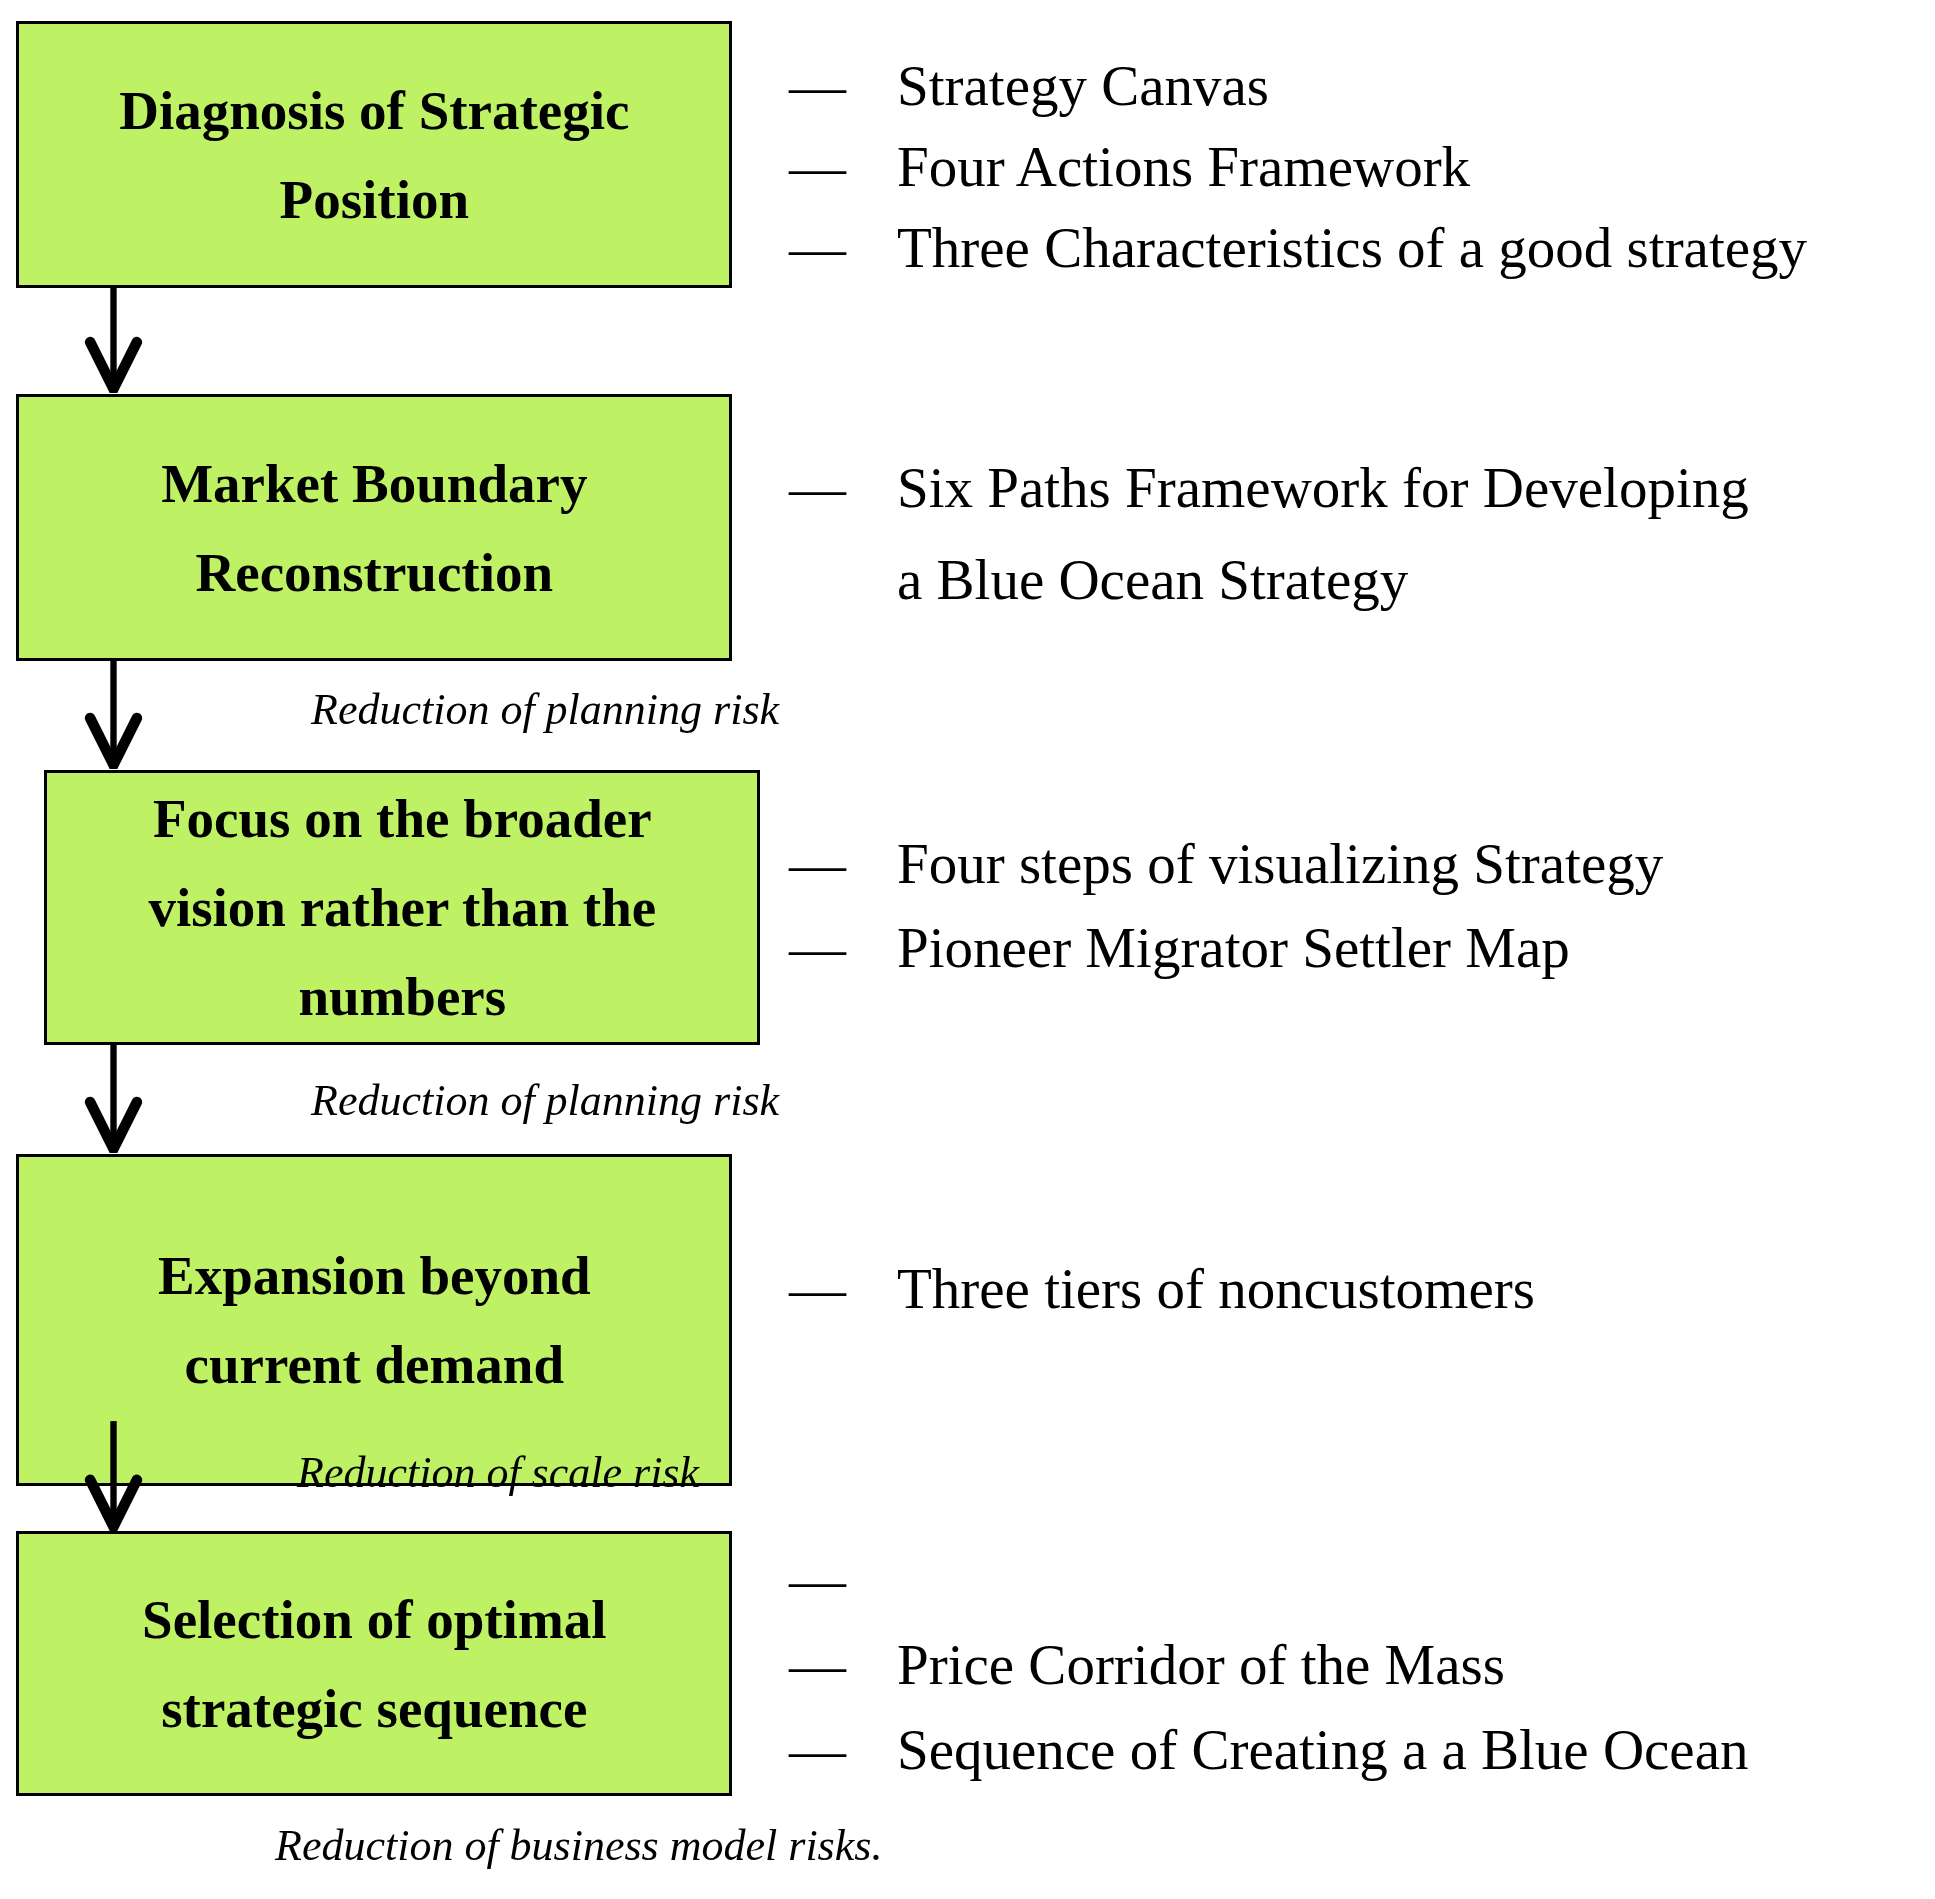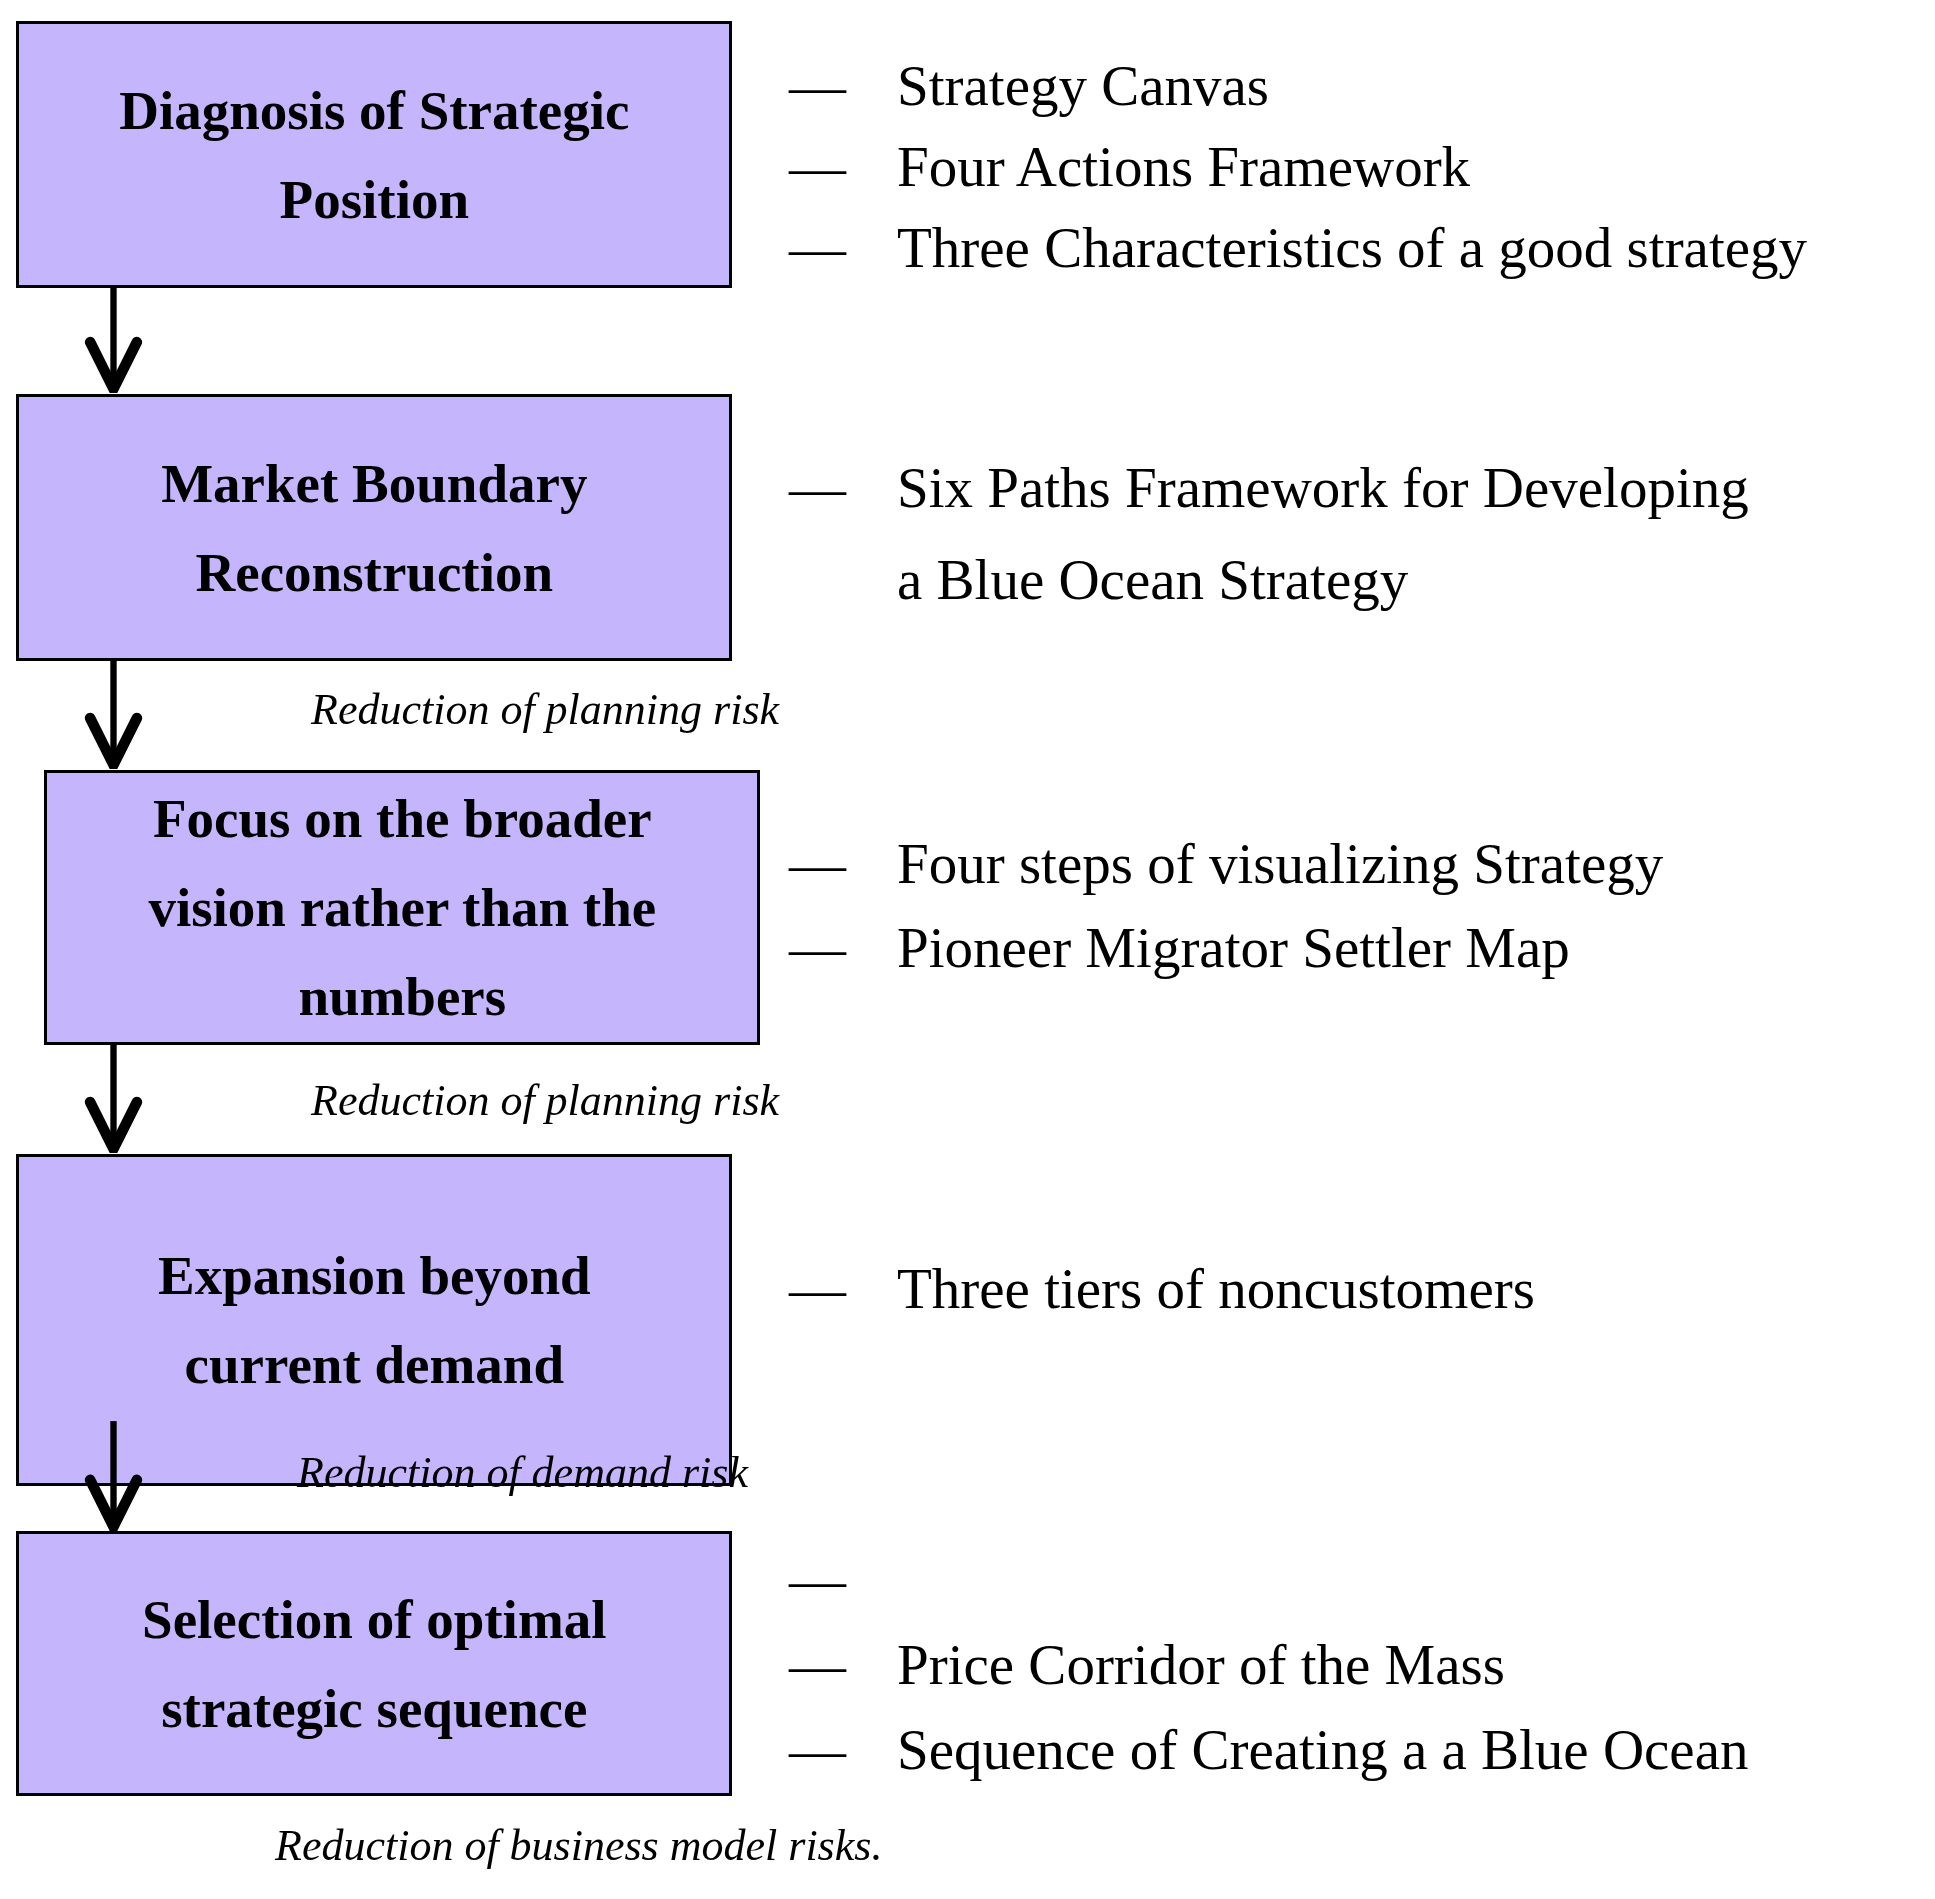"Diagnosis of Strategic" .box { background: #c4b5fd -> #bef264 }
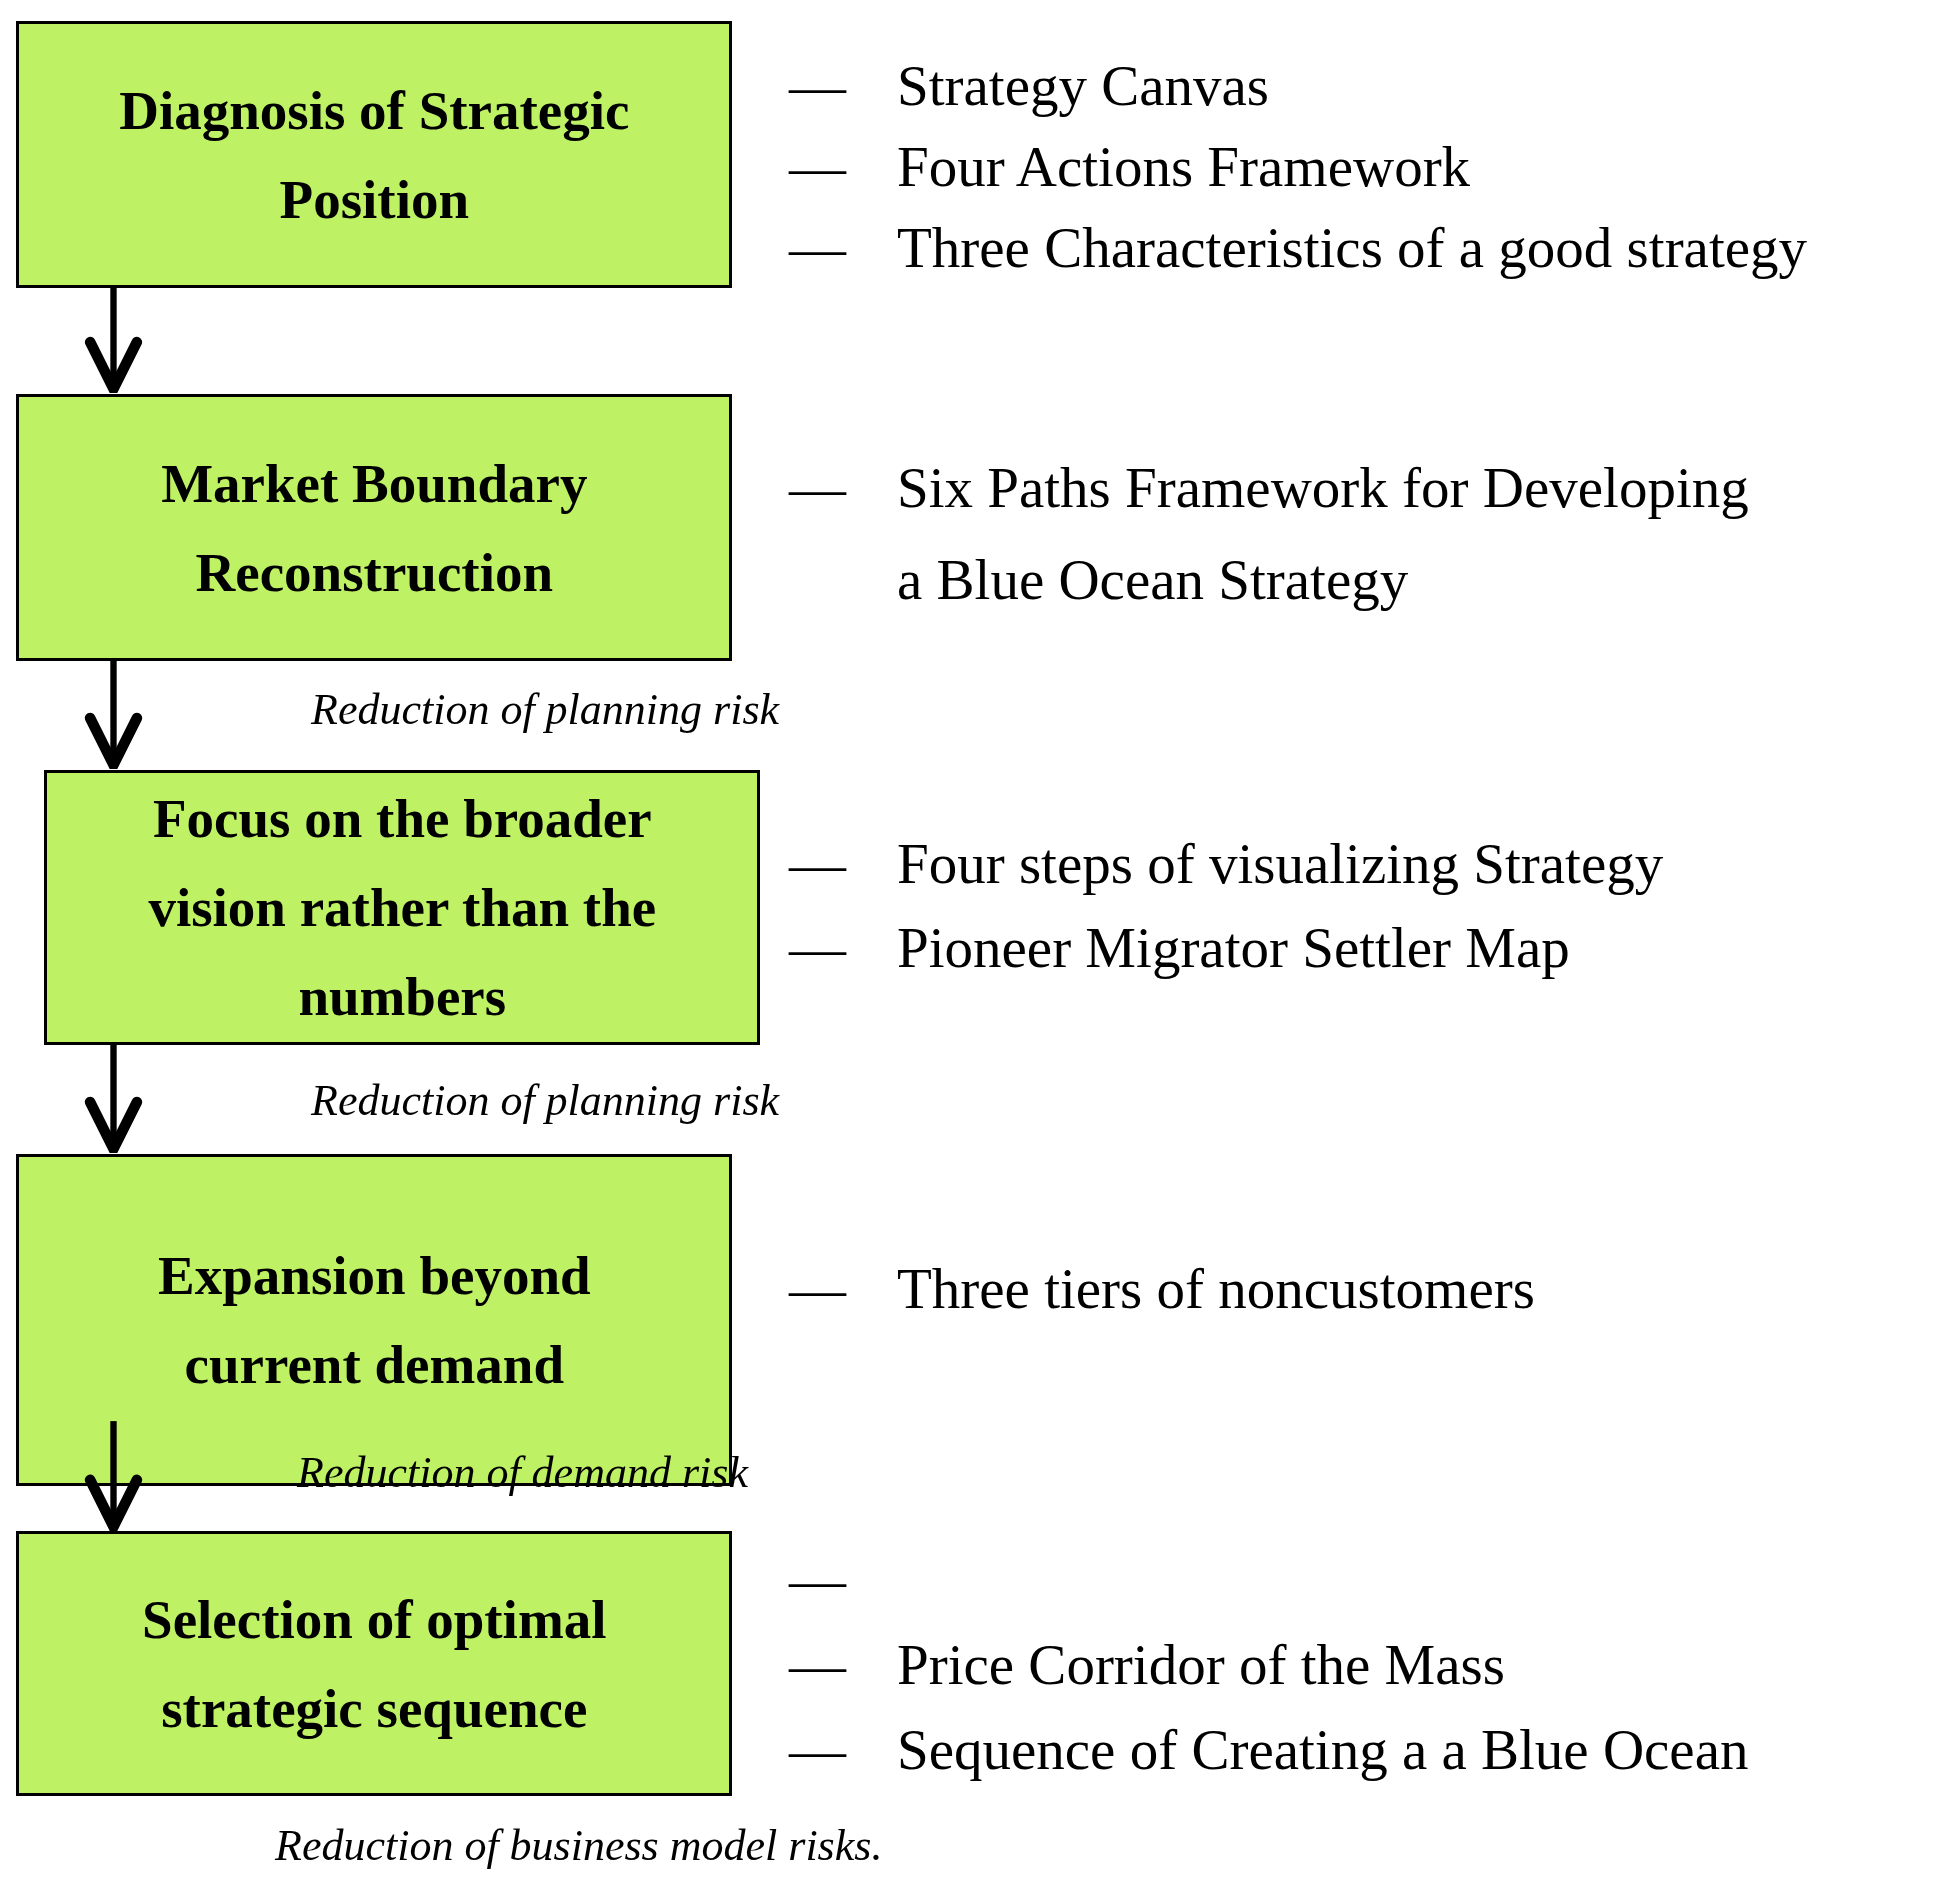"Reduction of demand risk" div.risk { text: demand -> scale }
